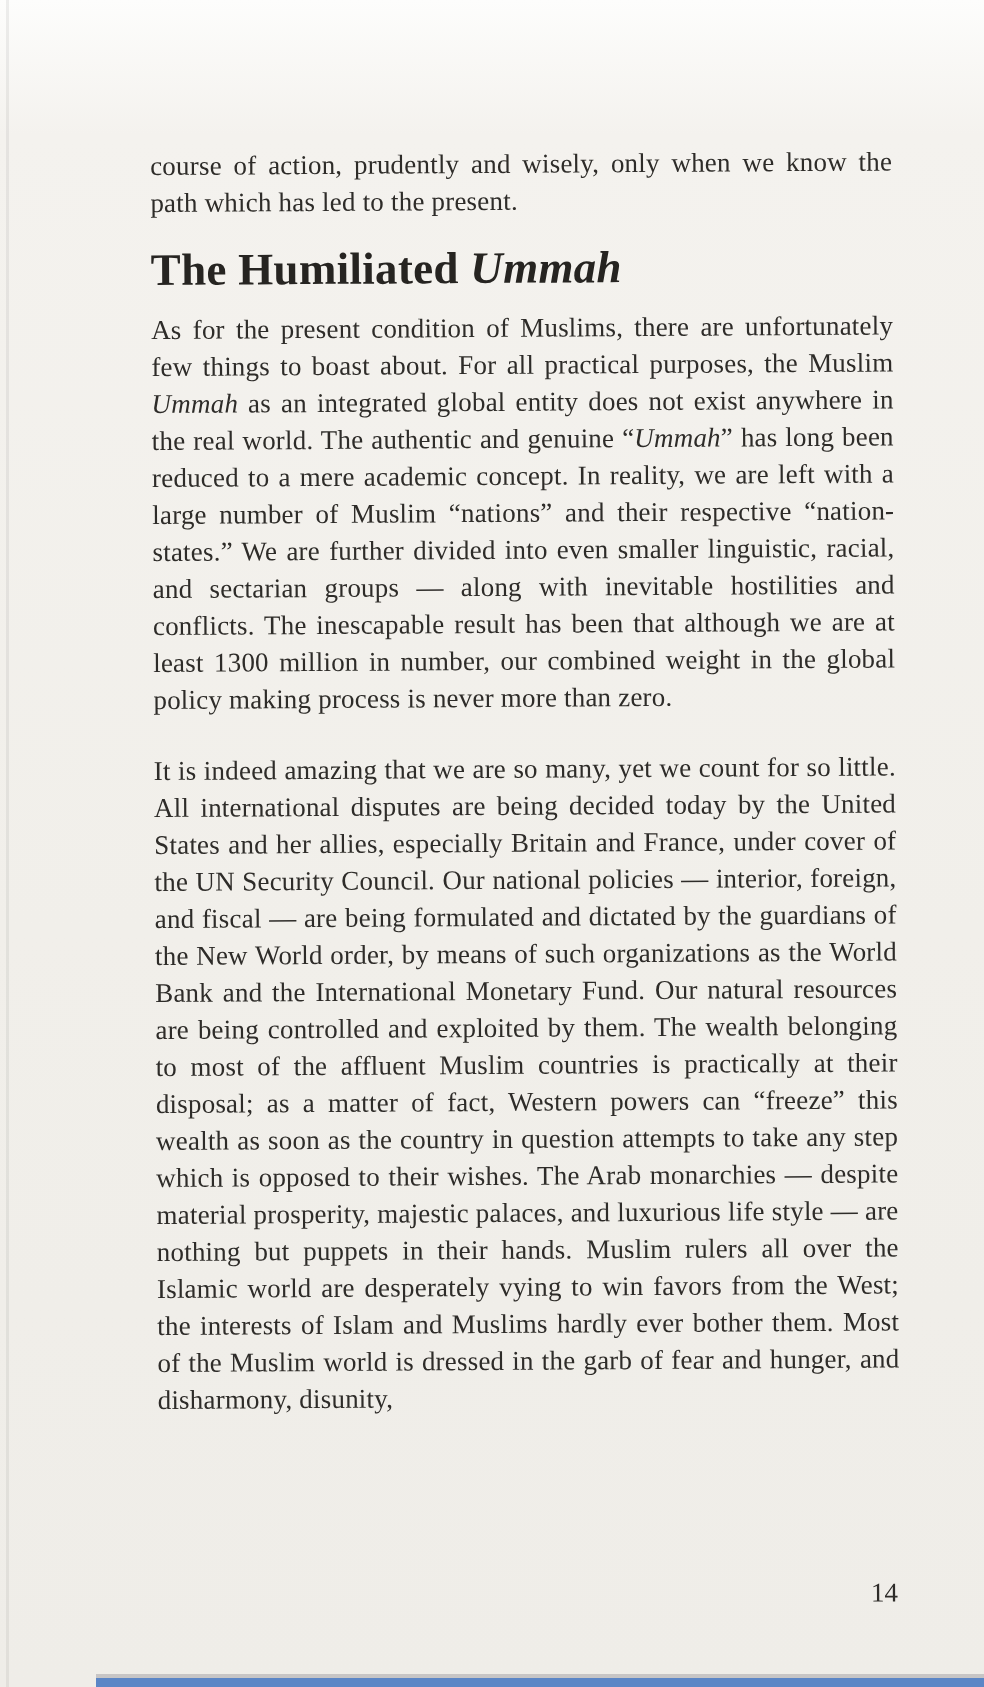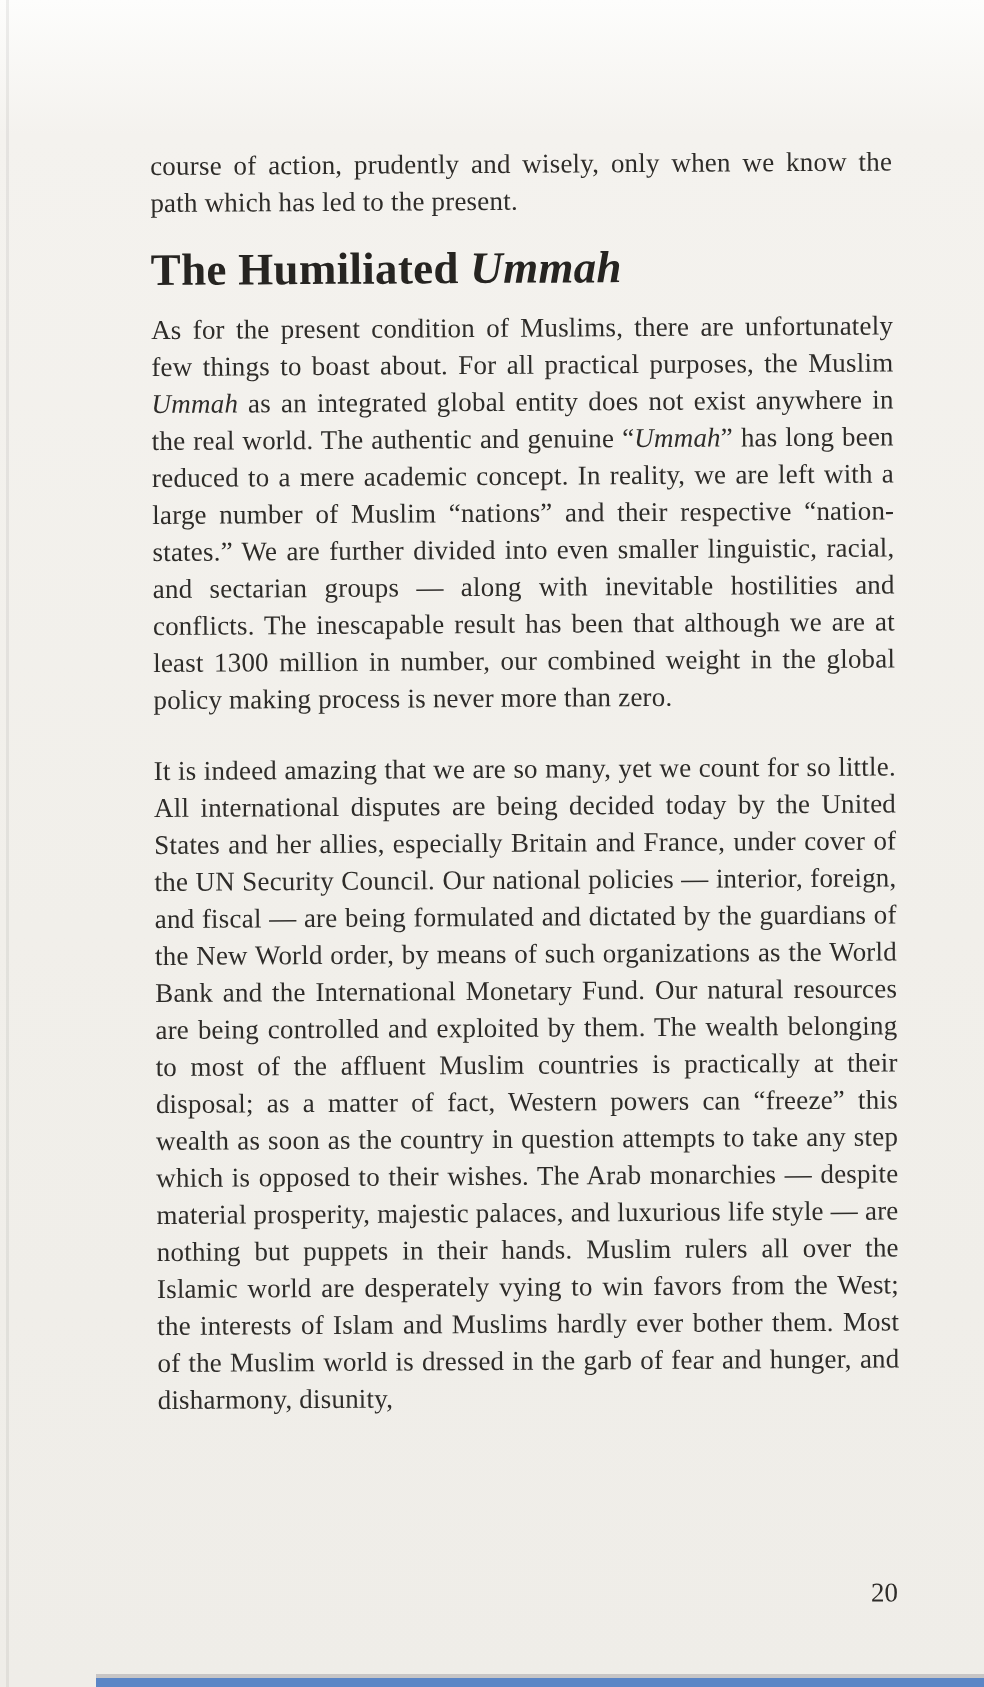"20" div.page-number { text: 20 -> 14 }
